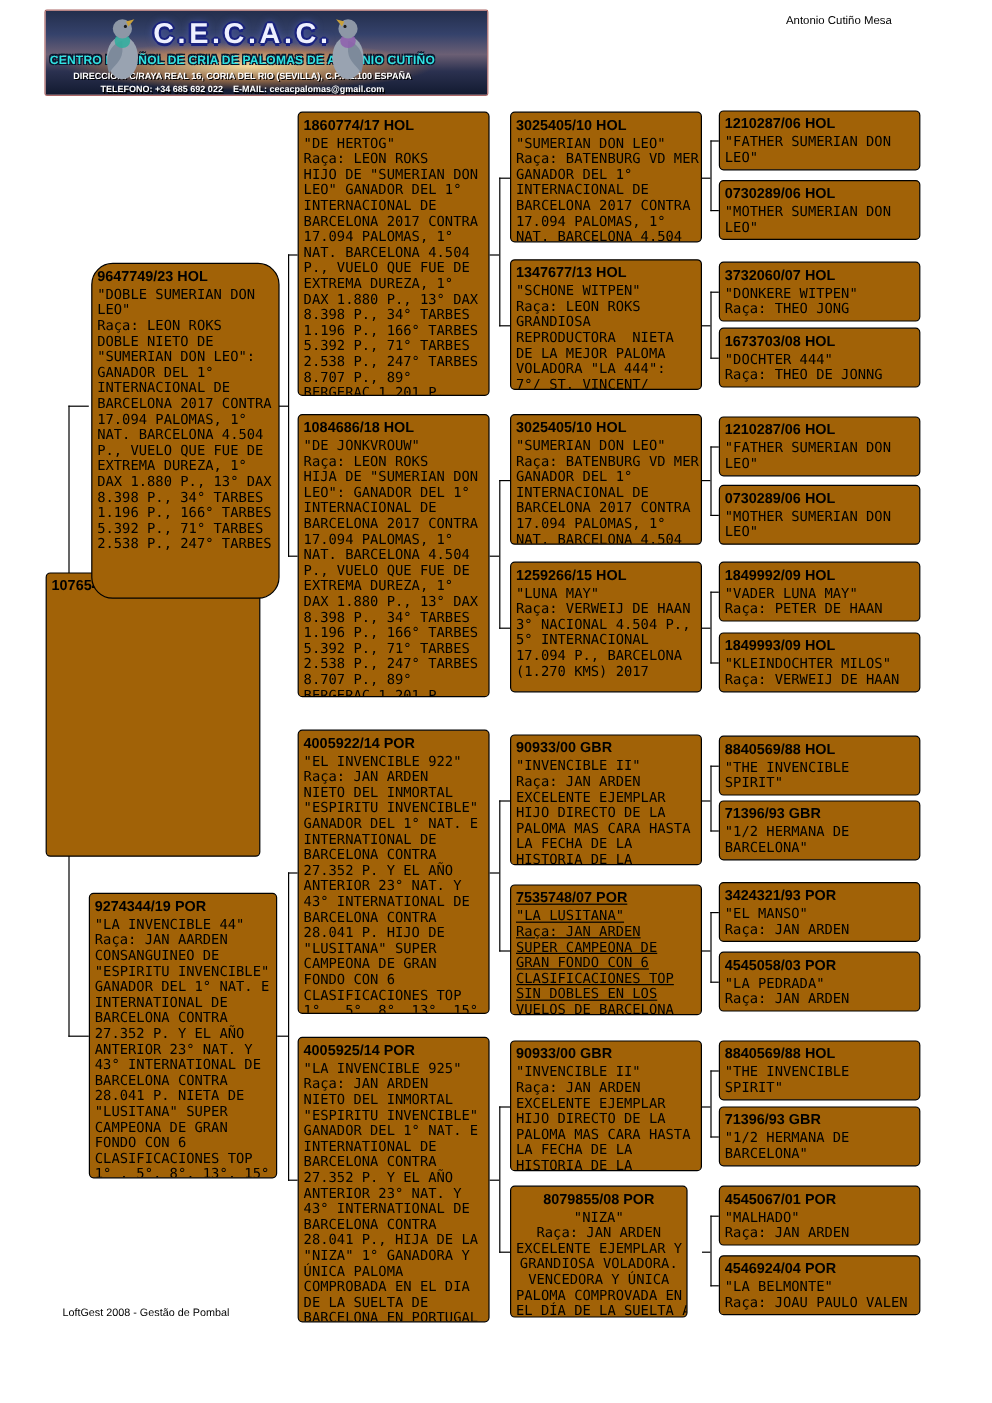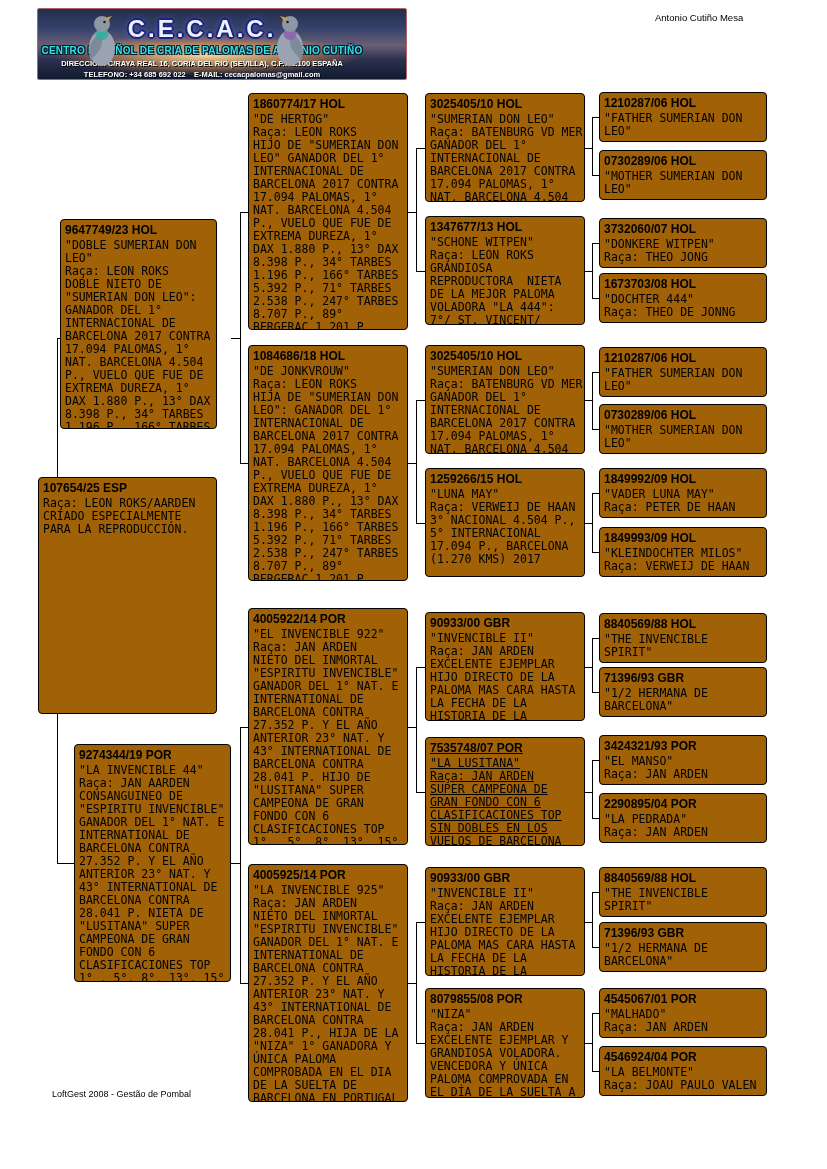"9647749/23 HOL" div.pbox { border-radius: none -> 18px; height: 210px -> 280px; left: 60px -> 76px }
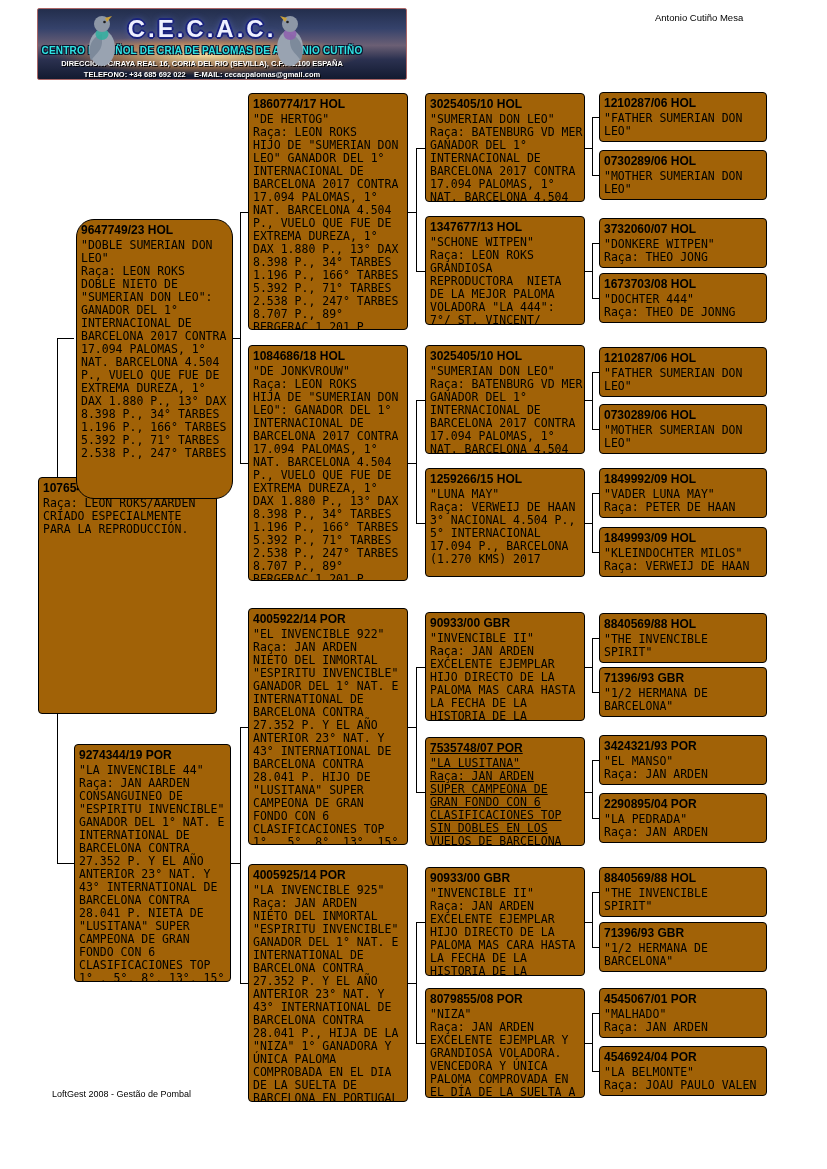"Raça: LEON ROKS/AARDEN" div.details { html: <div>Raça: LEON ROKS/AARDEN CRIADO ESPECIALMENTE PARA LA REPRODUCCIÓN.</div> -> none }
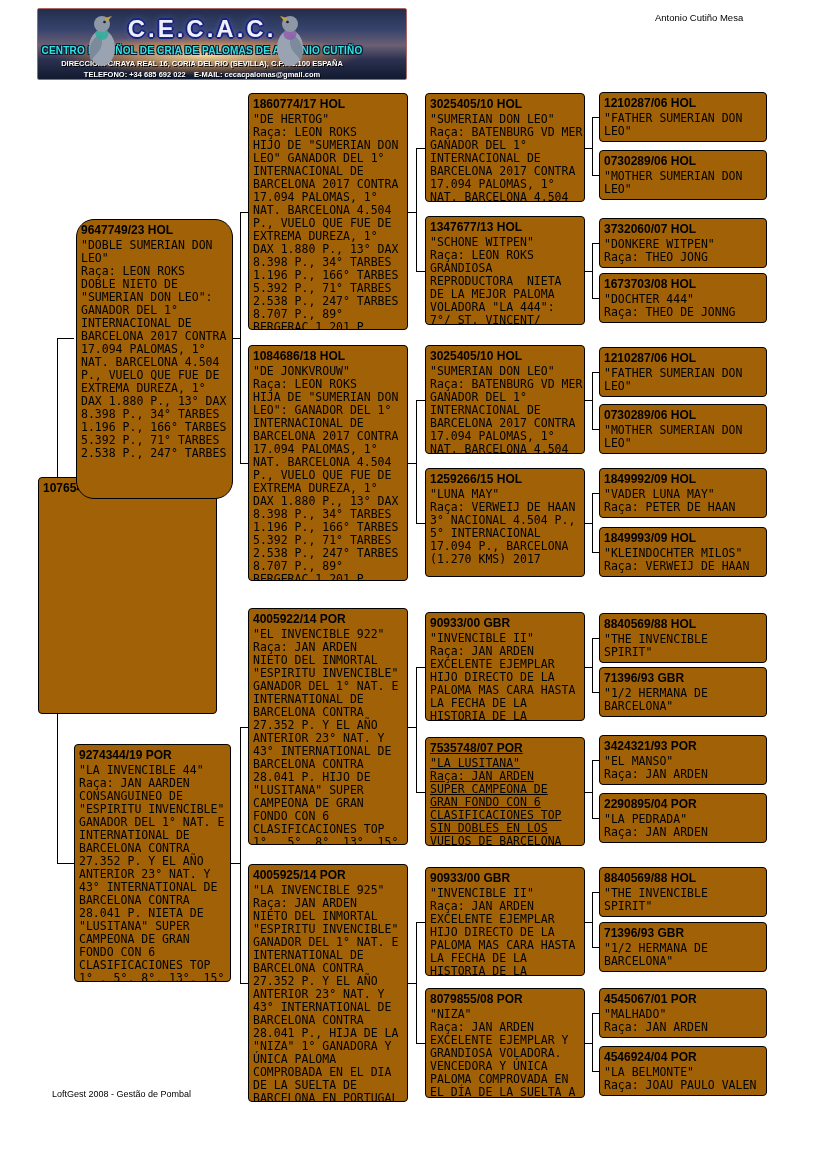"2290895/04 POR" div.ring { text: 2290895/04 -> 4545058/03 }
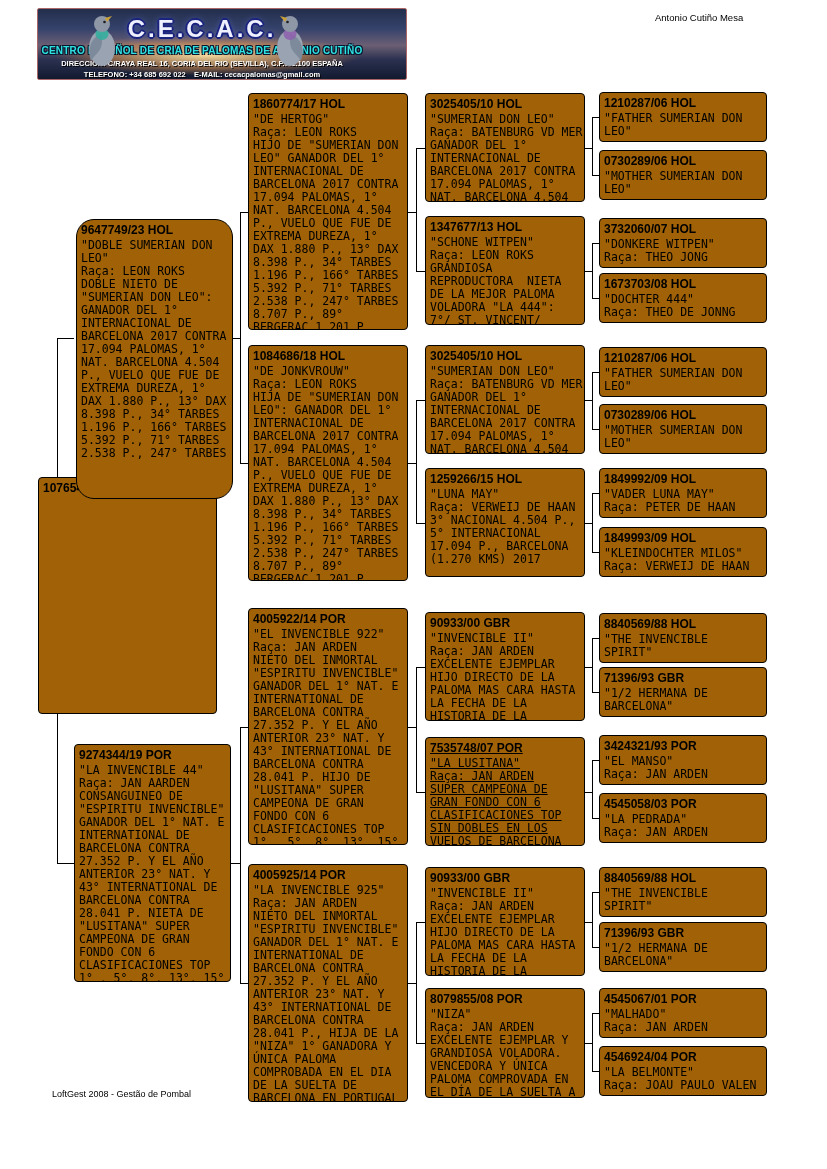"8079855/08 POR" div.pbox { text-align: none -> center; width: 160px -> 148px }
